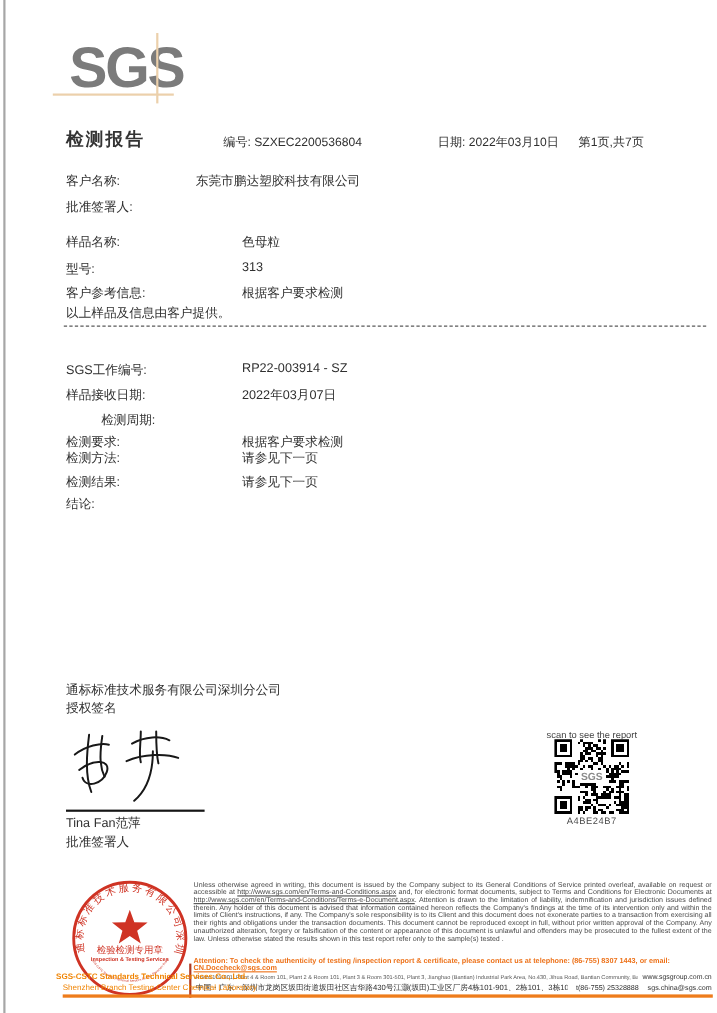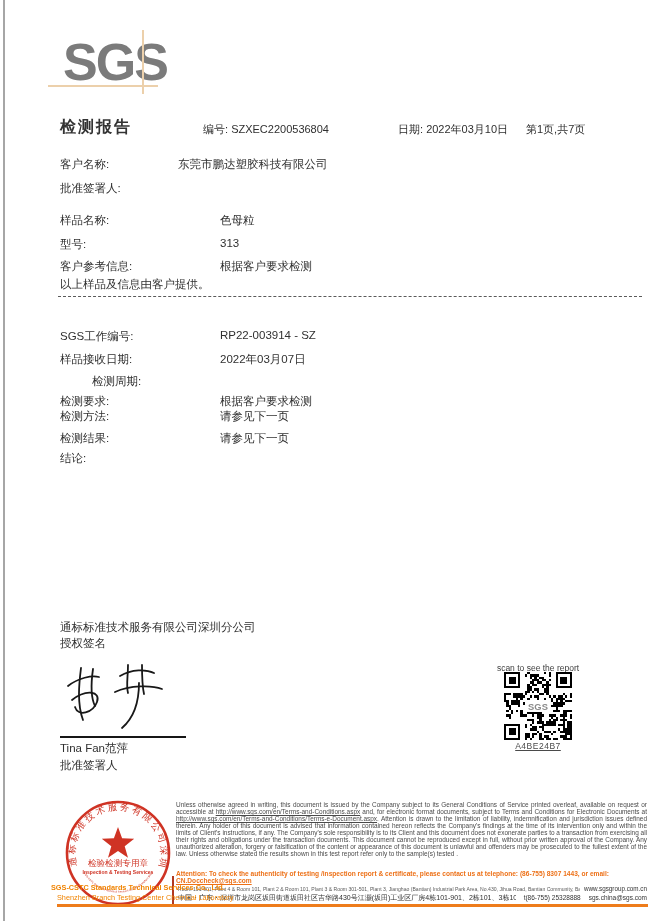"A4BE24B7" .qr-code-label { text-decoration: underline -> none }
